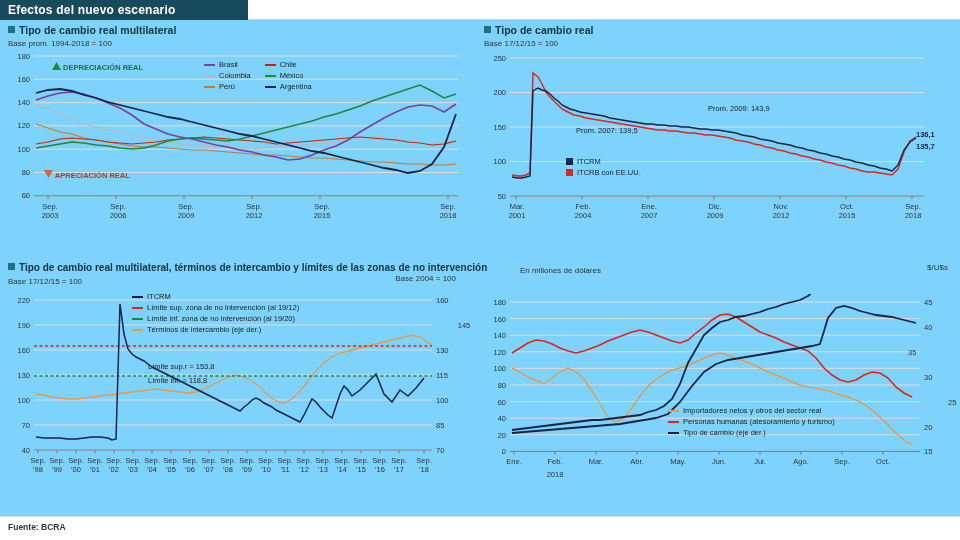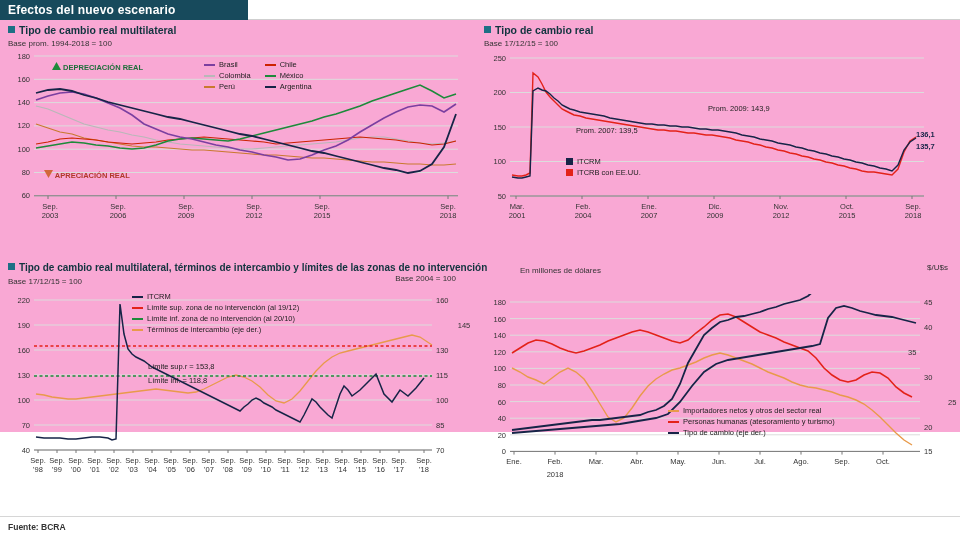"Efectos del nuevo escenario" #page { background: #f9a8d4 -> #7dd3fc; height: 432px -> 540px }
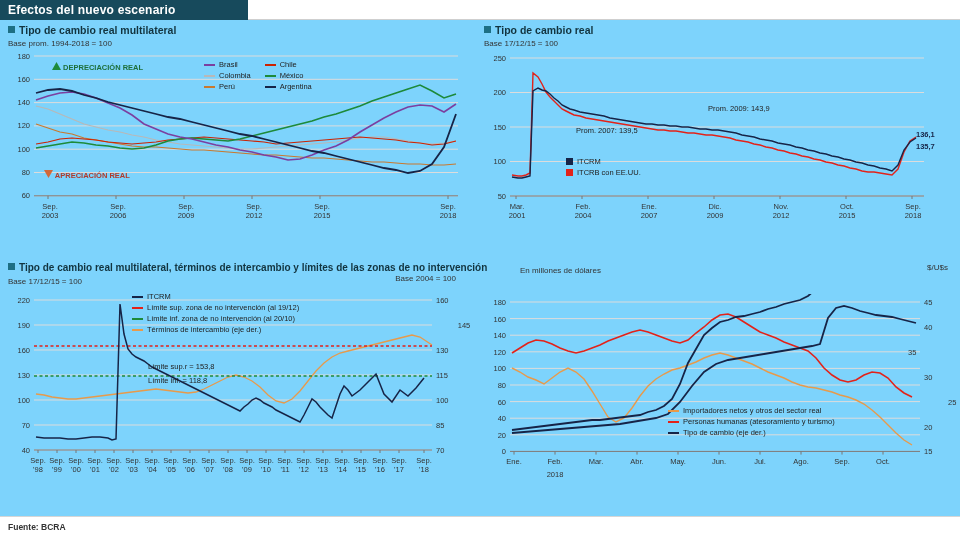"Límite inf. zona de no" span { text: 20/10 -> 19/20 }
